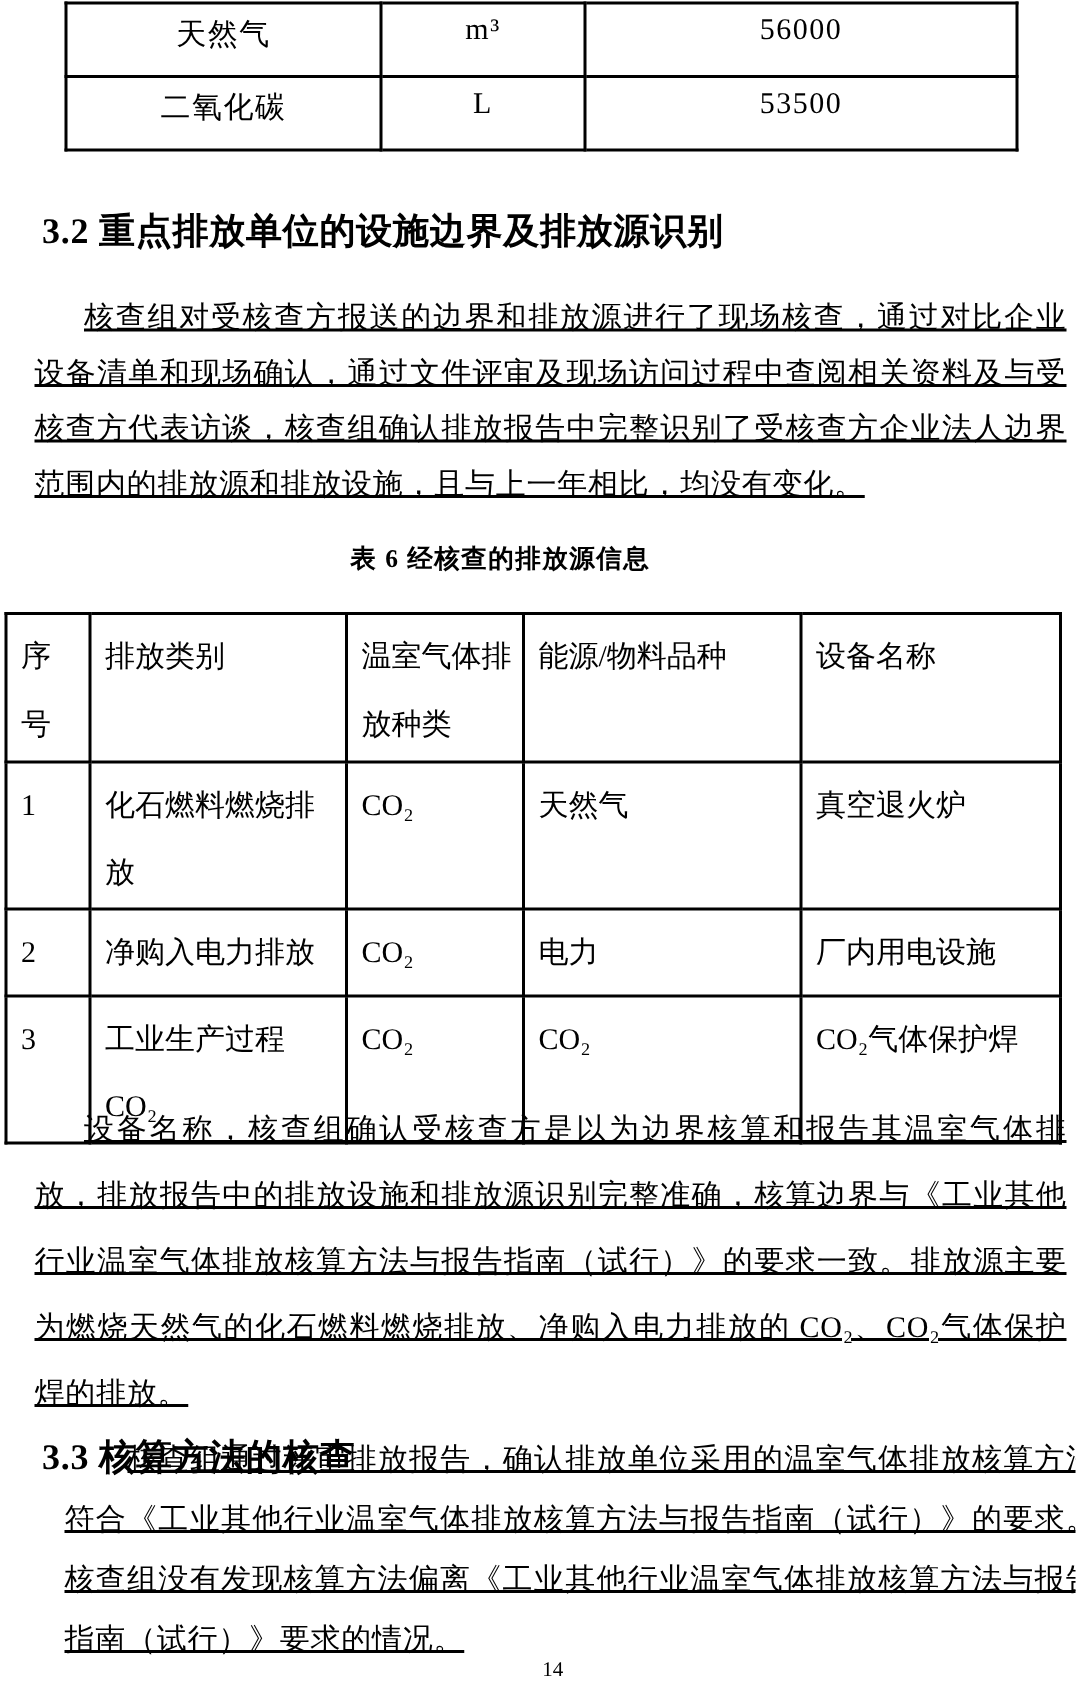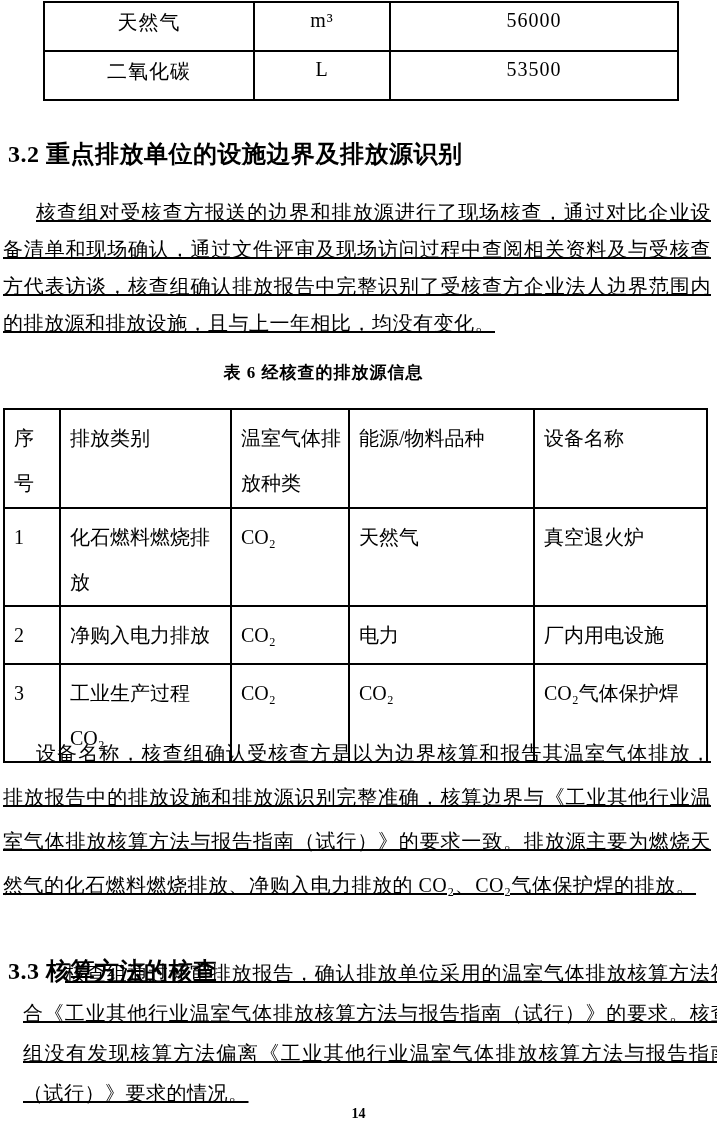"天然气" .abs { padding-left: none -> 20px }
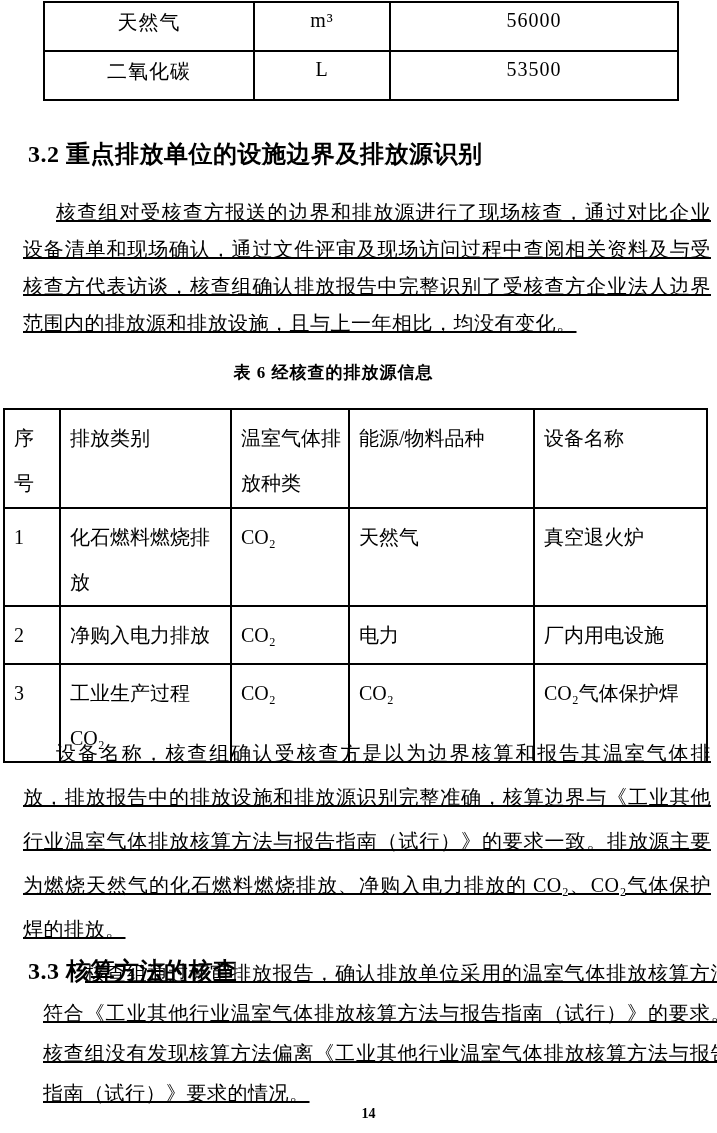"14" .page-num { font-weight: bold -> normal }
